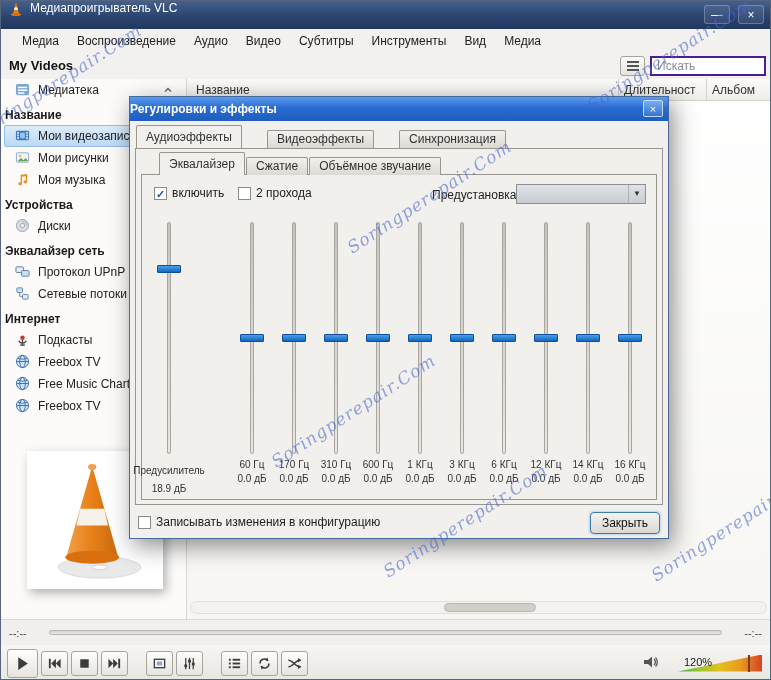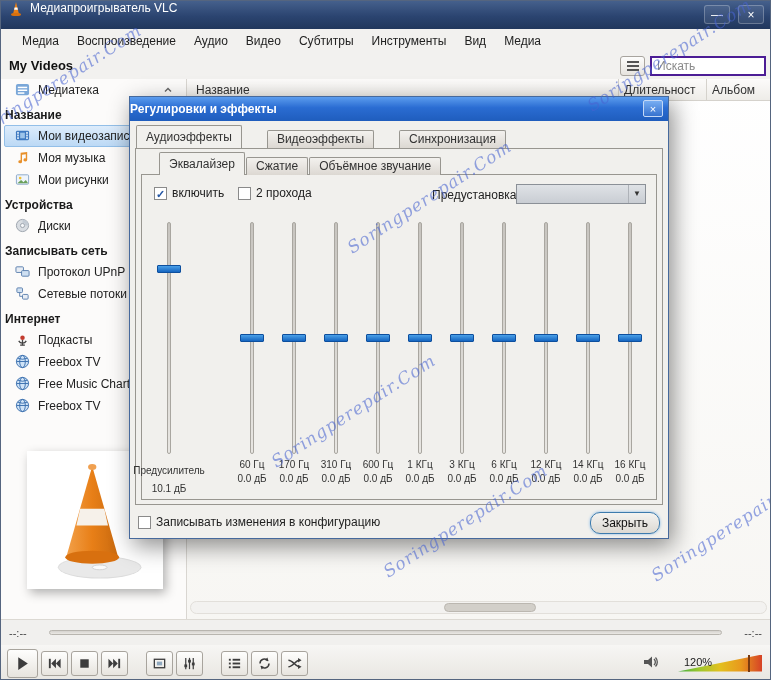"Моя музыка" div.side-item { order: before "Мои рисунки" -> after "Мои рисунки" }
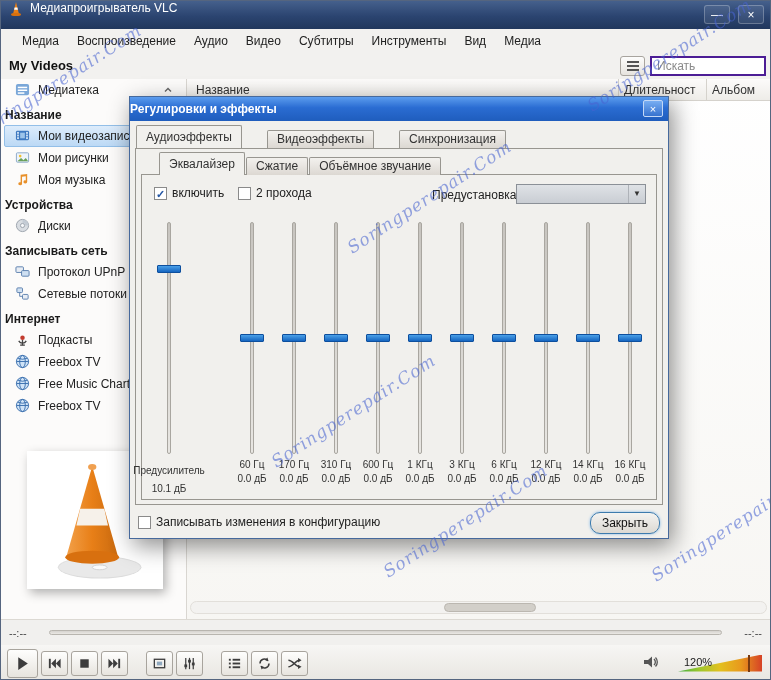"Записывать сеть" div.side-header { text: Записывать -> Эквалайзер }
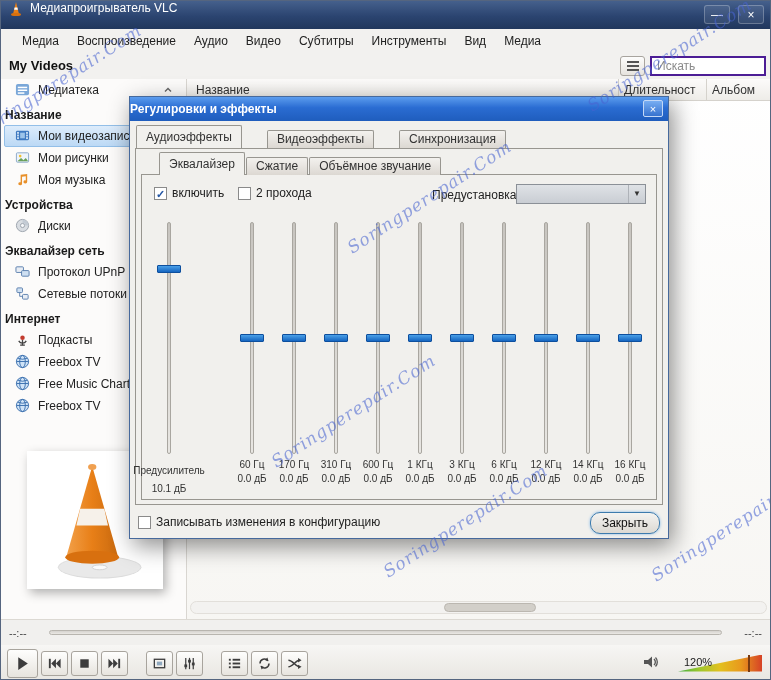"10.1 дБ" div.eq-lab { text: 10.1 -> 18.9 }
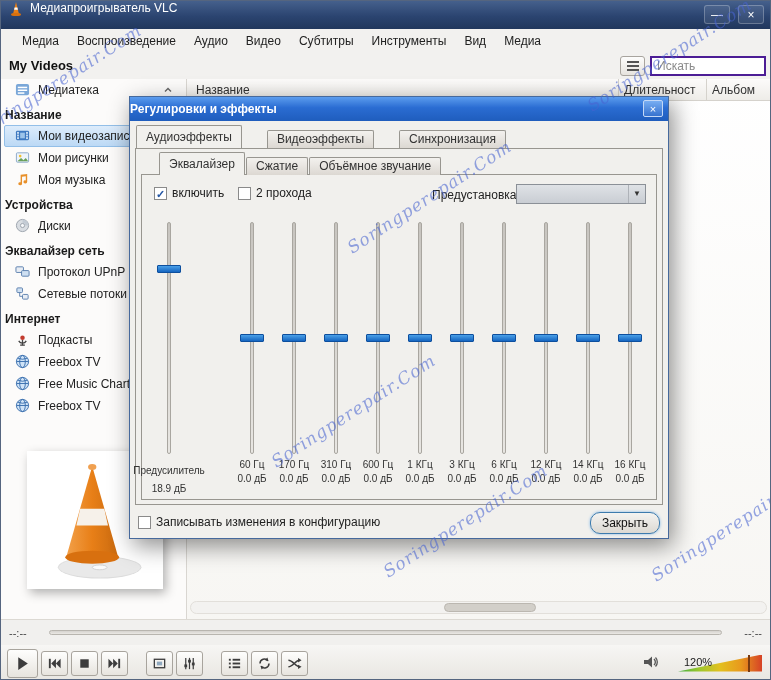"Закрыть" .btn-close { border-radius: 10px -> 4px }
